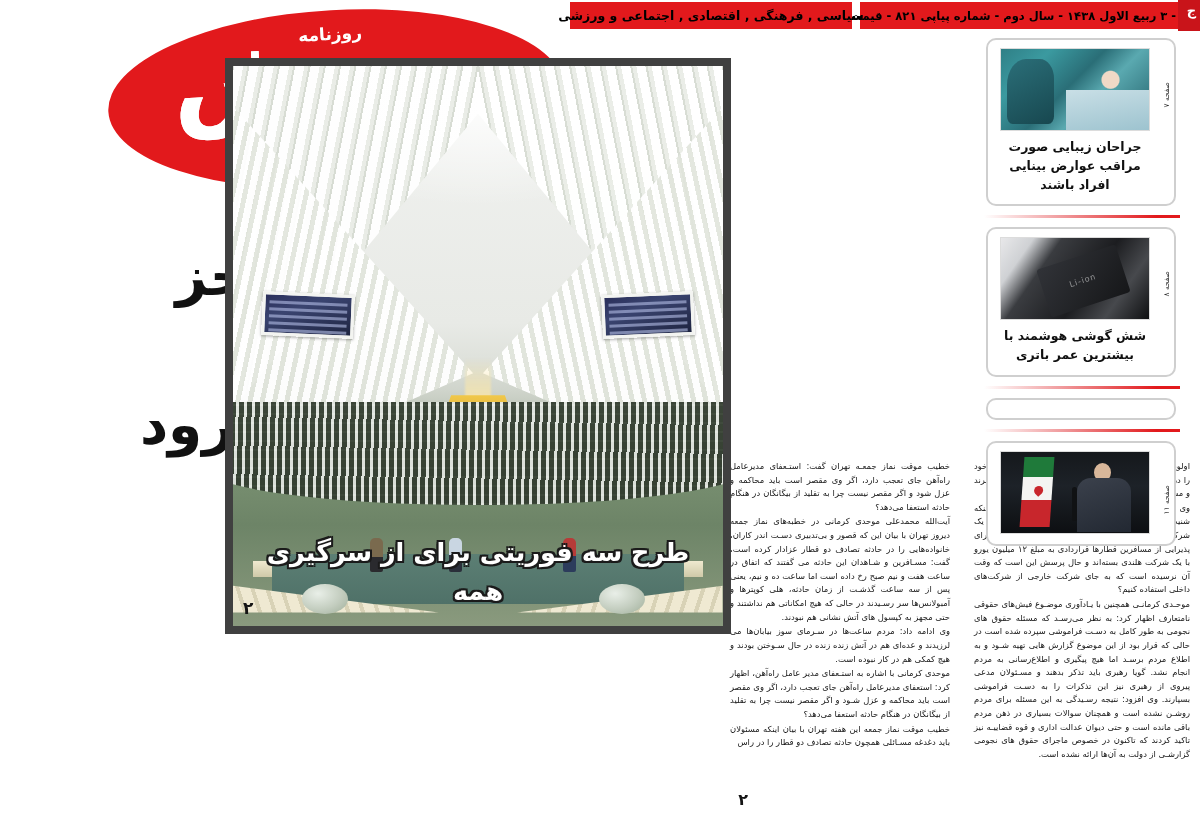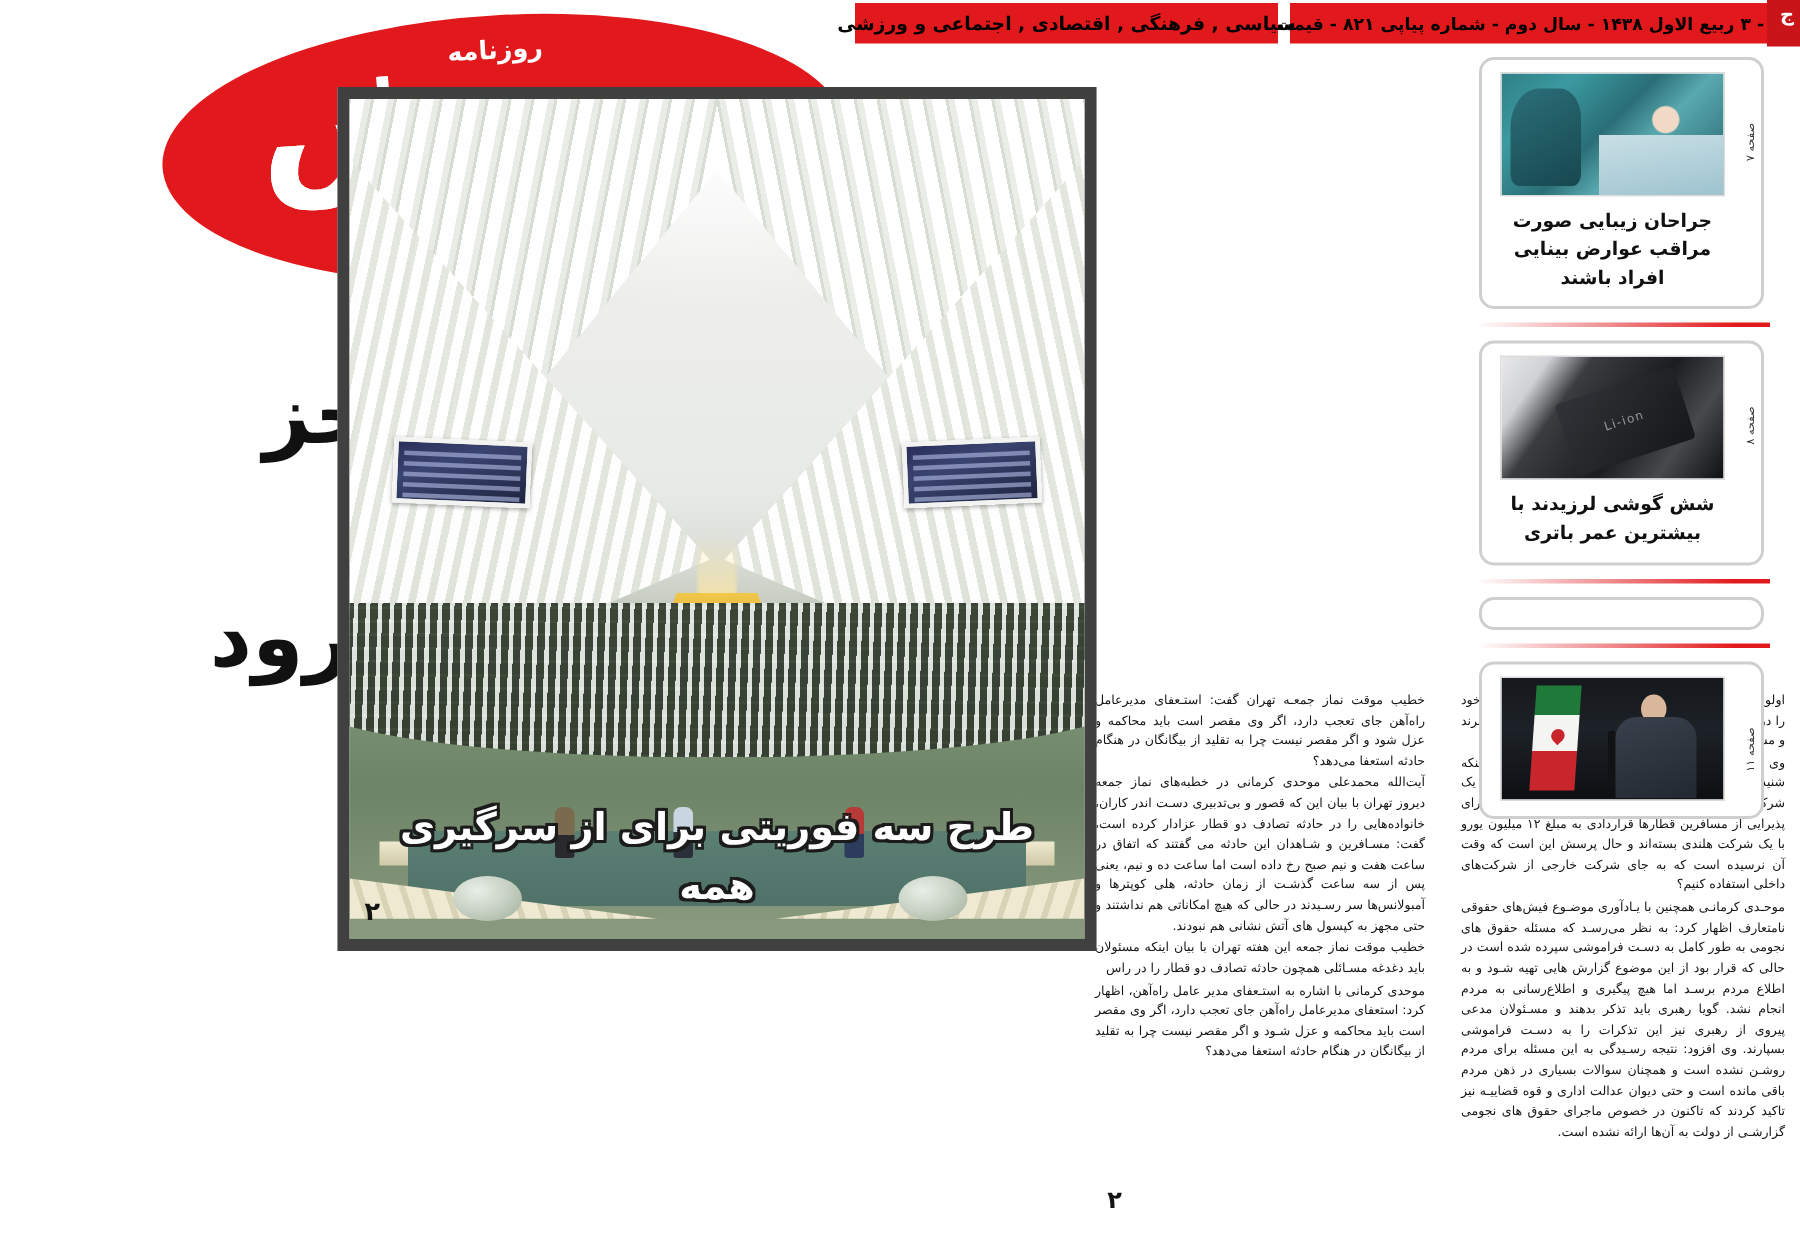"شش گوشی لرزیدند با بیشترین" div.side-title { text: لرزیدند -> هوشمند }
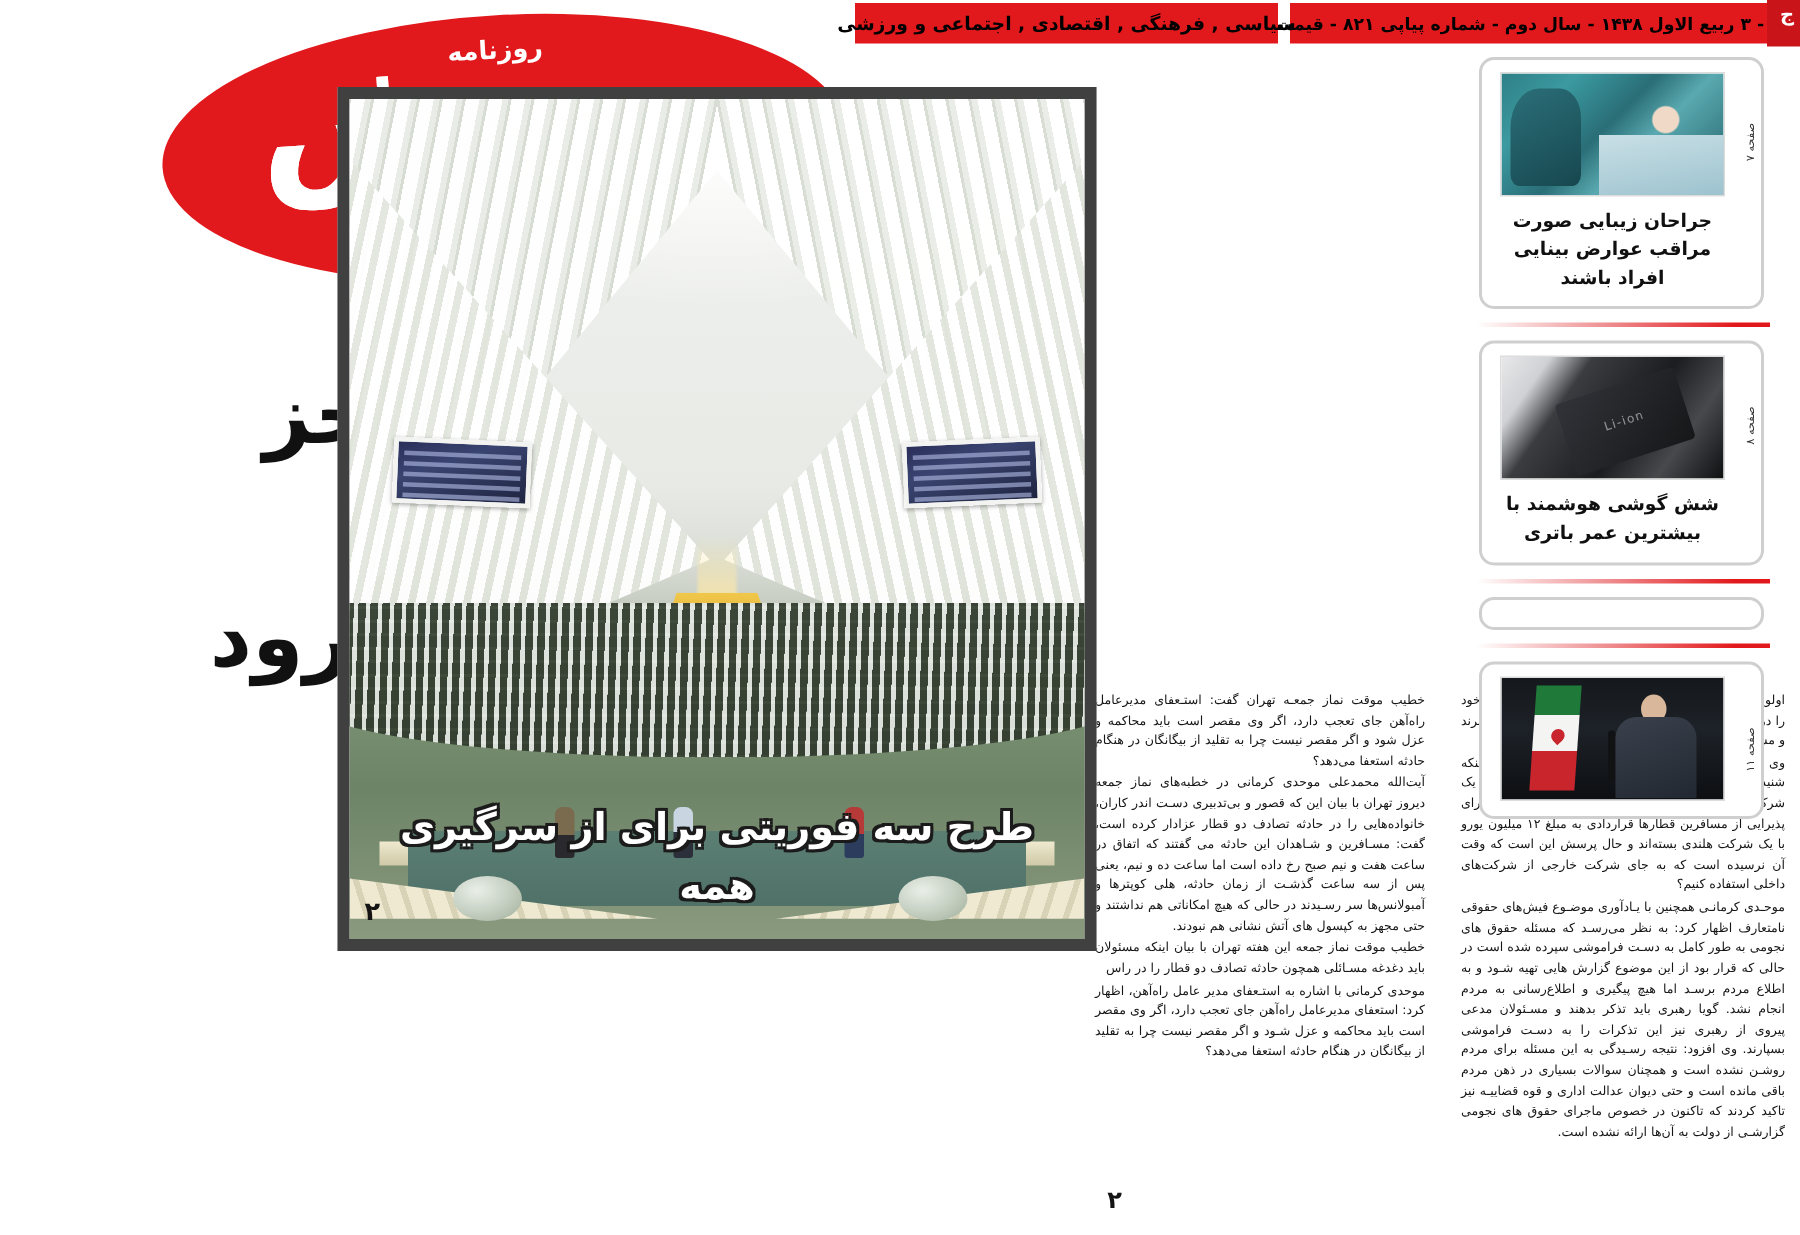"وی ادامه داد: مردم ساعت‌ها" p { html: none -> <p>وی ادامه داد: مردم ساعت‌ها در سـرمای سوز بیابان‌ها می لرزیدند و عده‌ای هم در آتش زنده زنده در حال سـوختن بودند و هیچ کمکی هم در کار نبوده است.</p> }
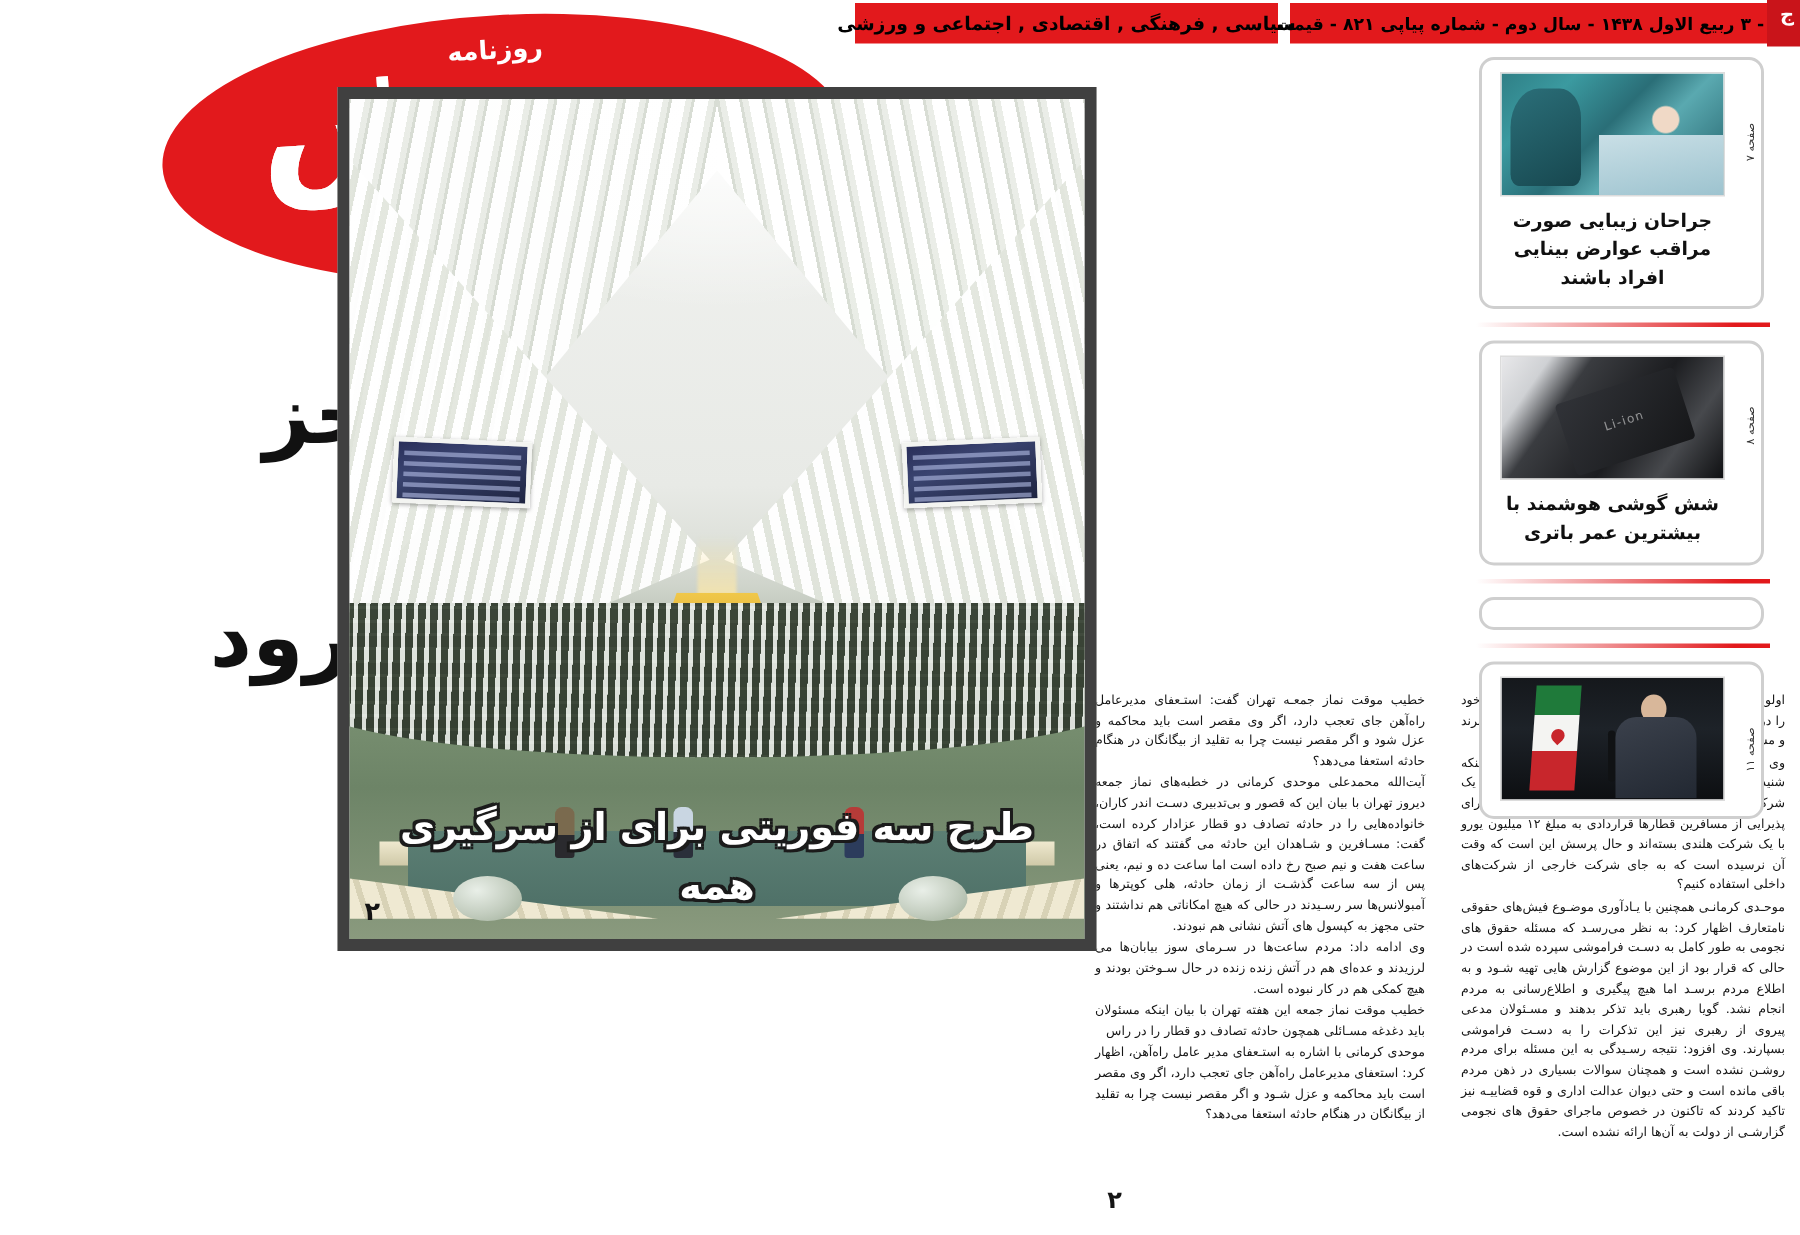"خطیب موقت نماز جمعه این" p { order: before "موحدی کرمانی با اشاره به" -> after "موحدی کرمانی با اشاره به" }
